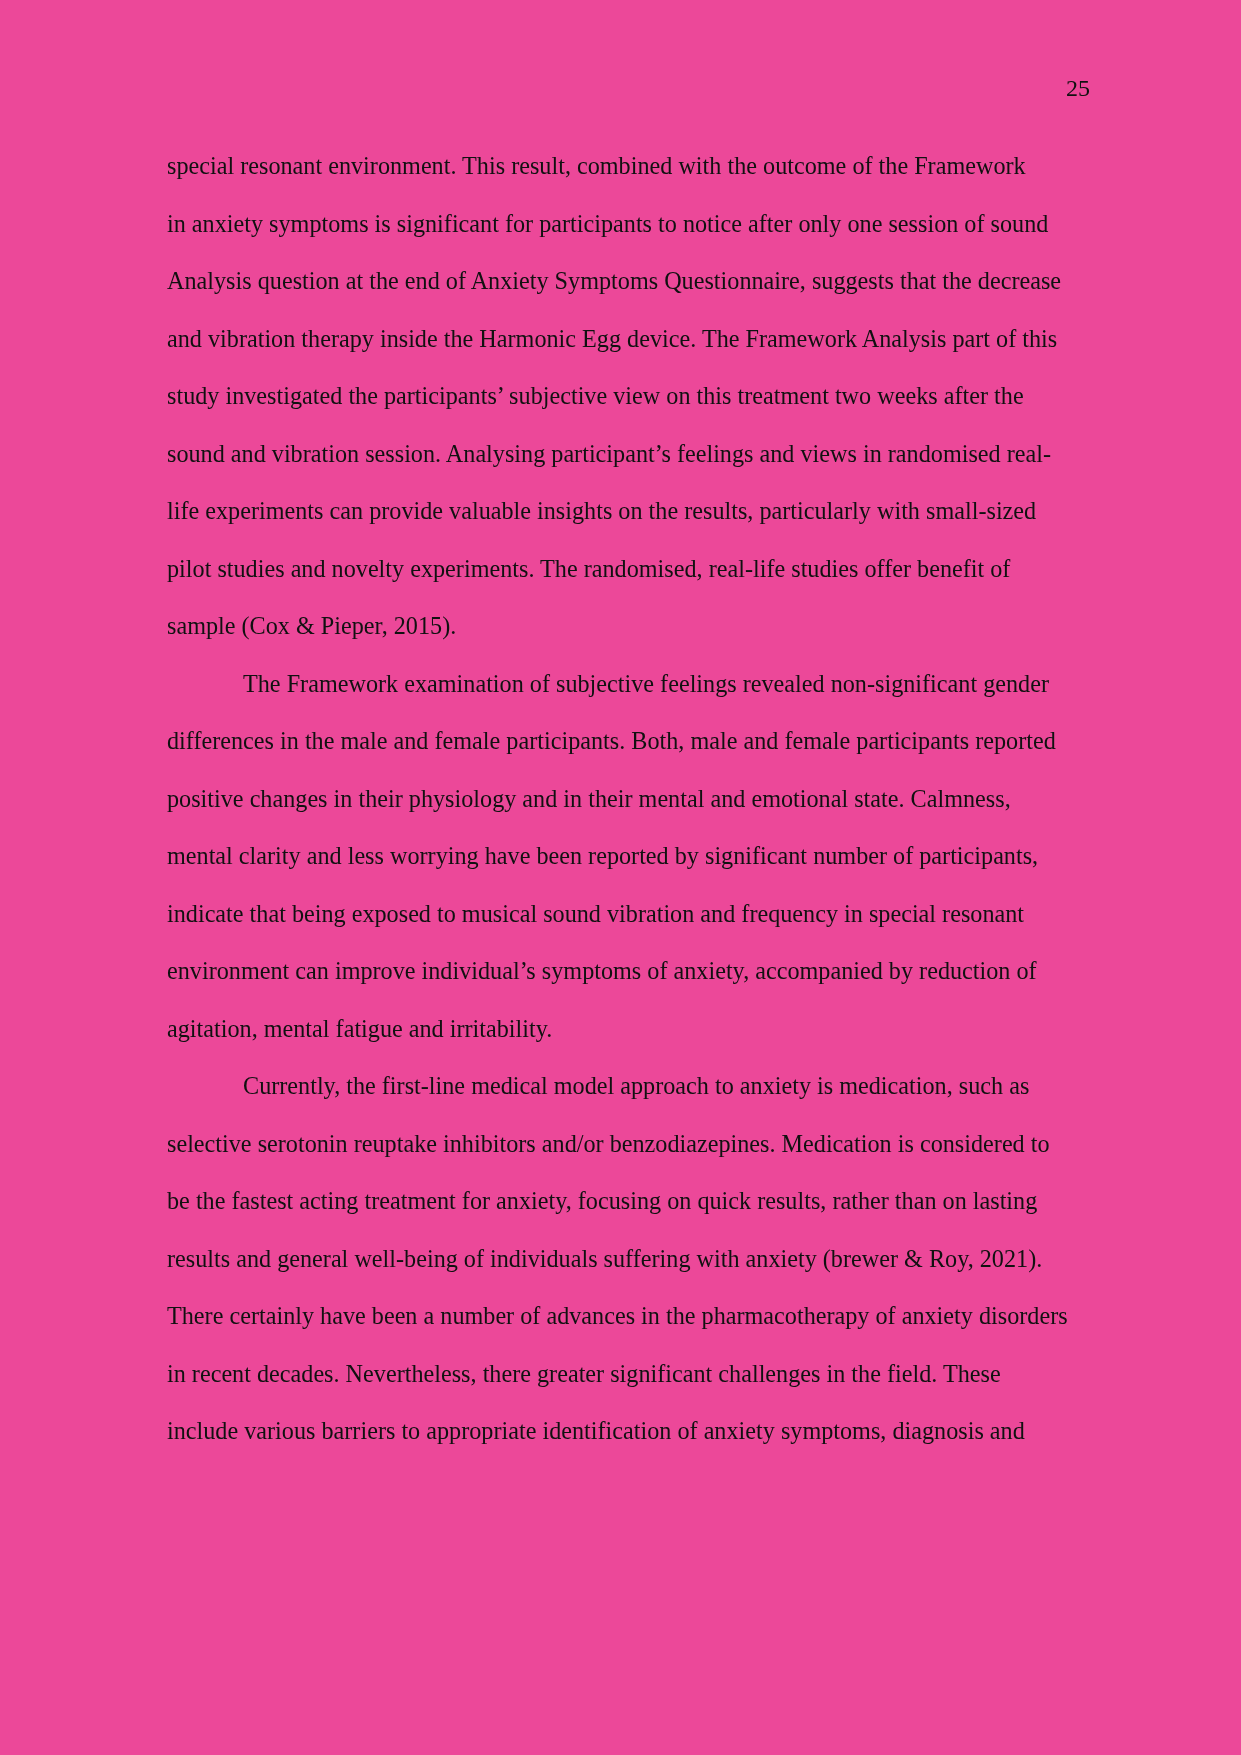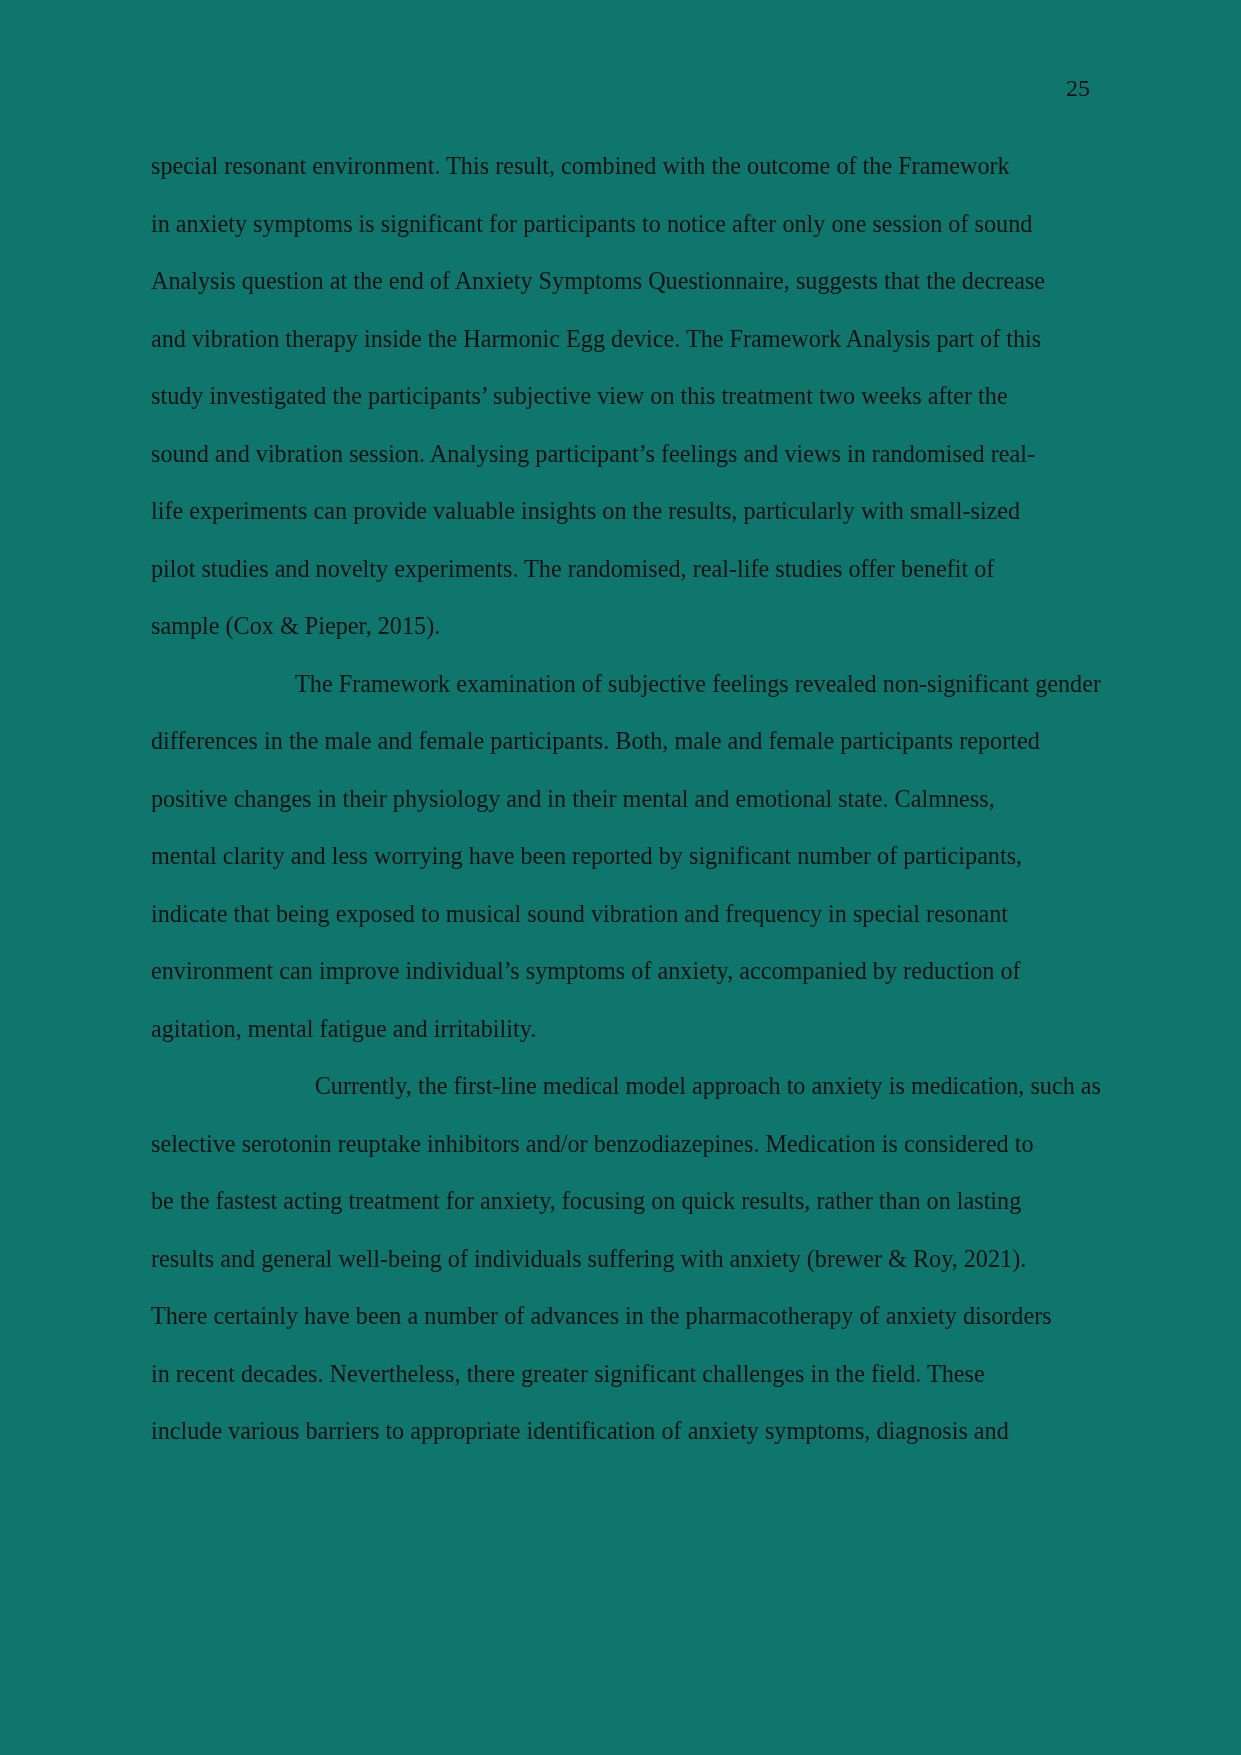"25" .page { background: #0f766e -> #ec4899 }
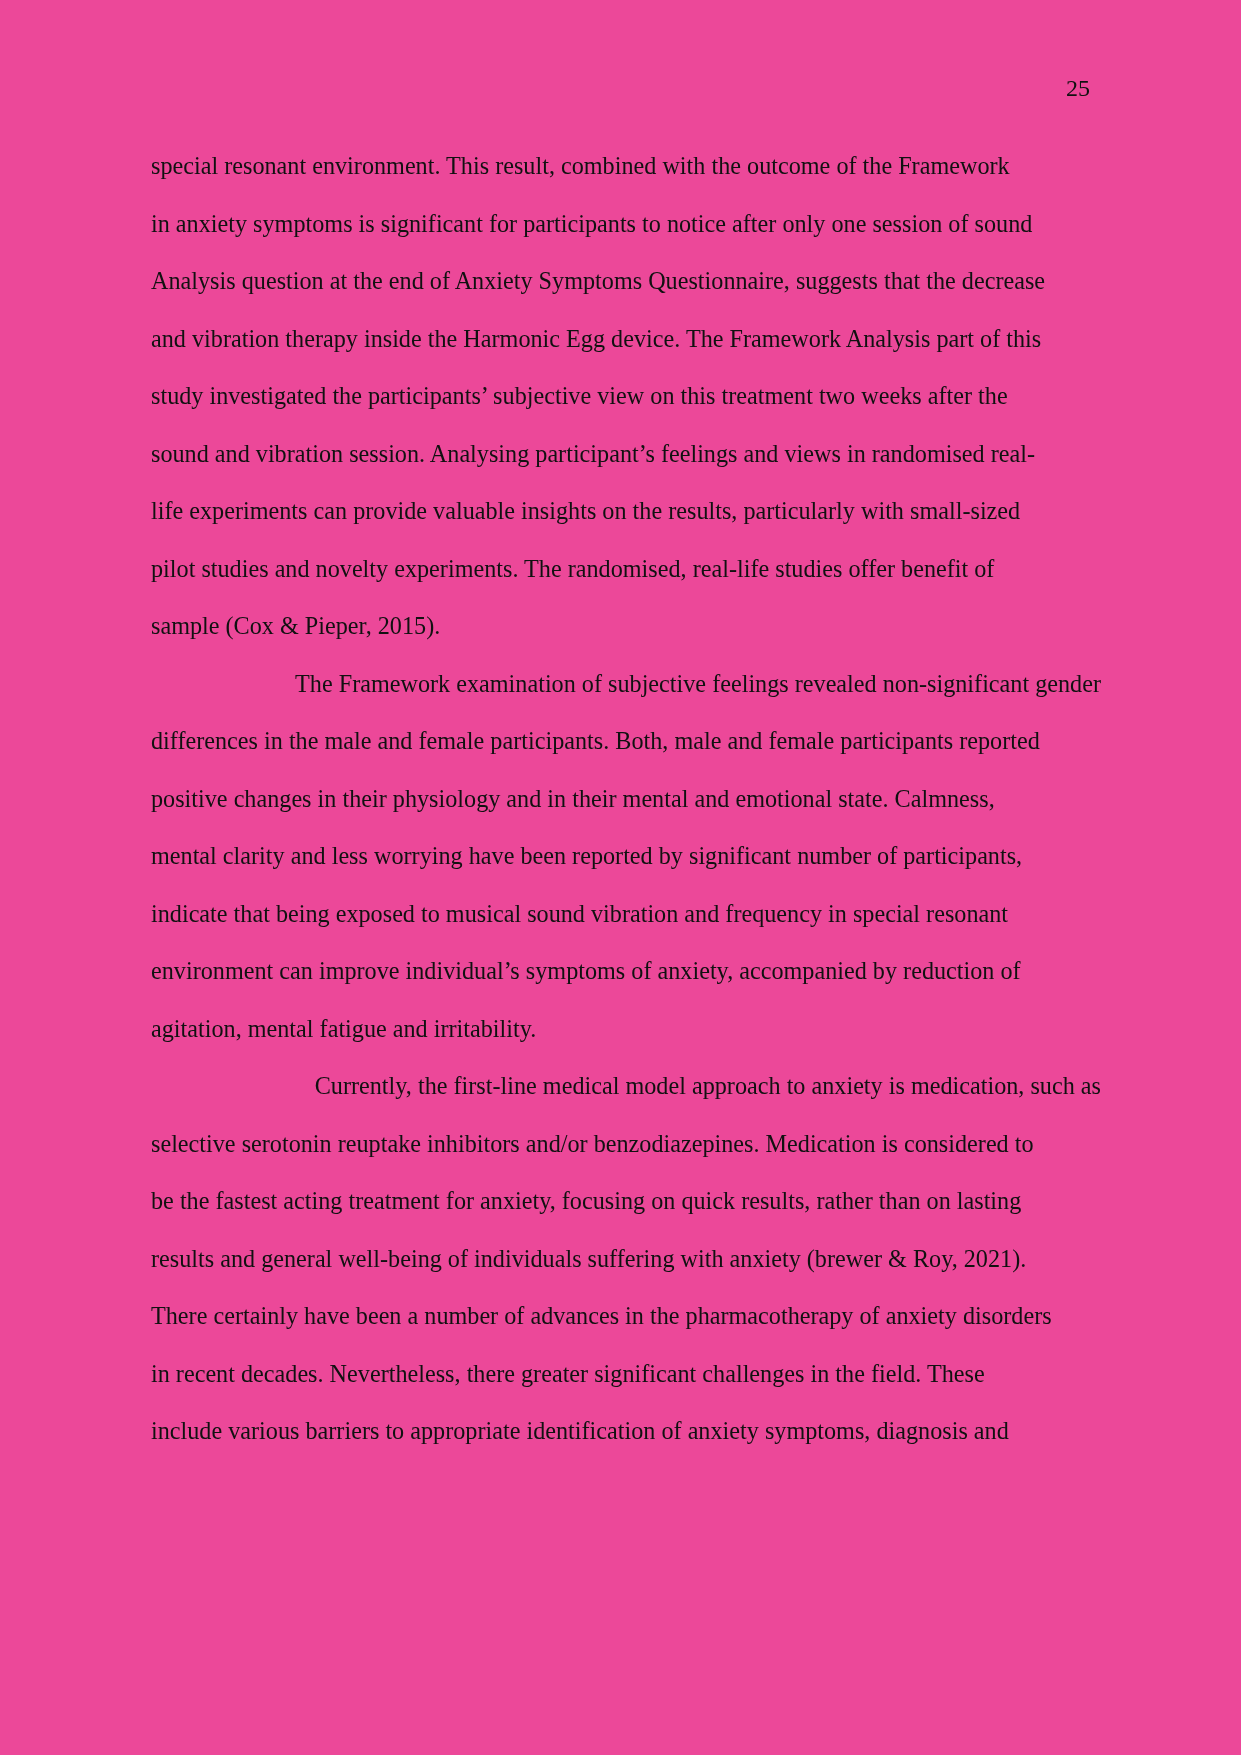"special resonant environment. This" .line { margin-left: none -> 16px }
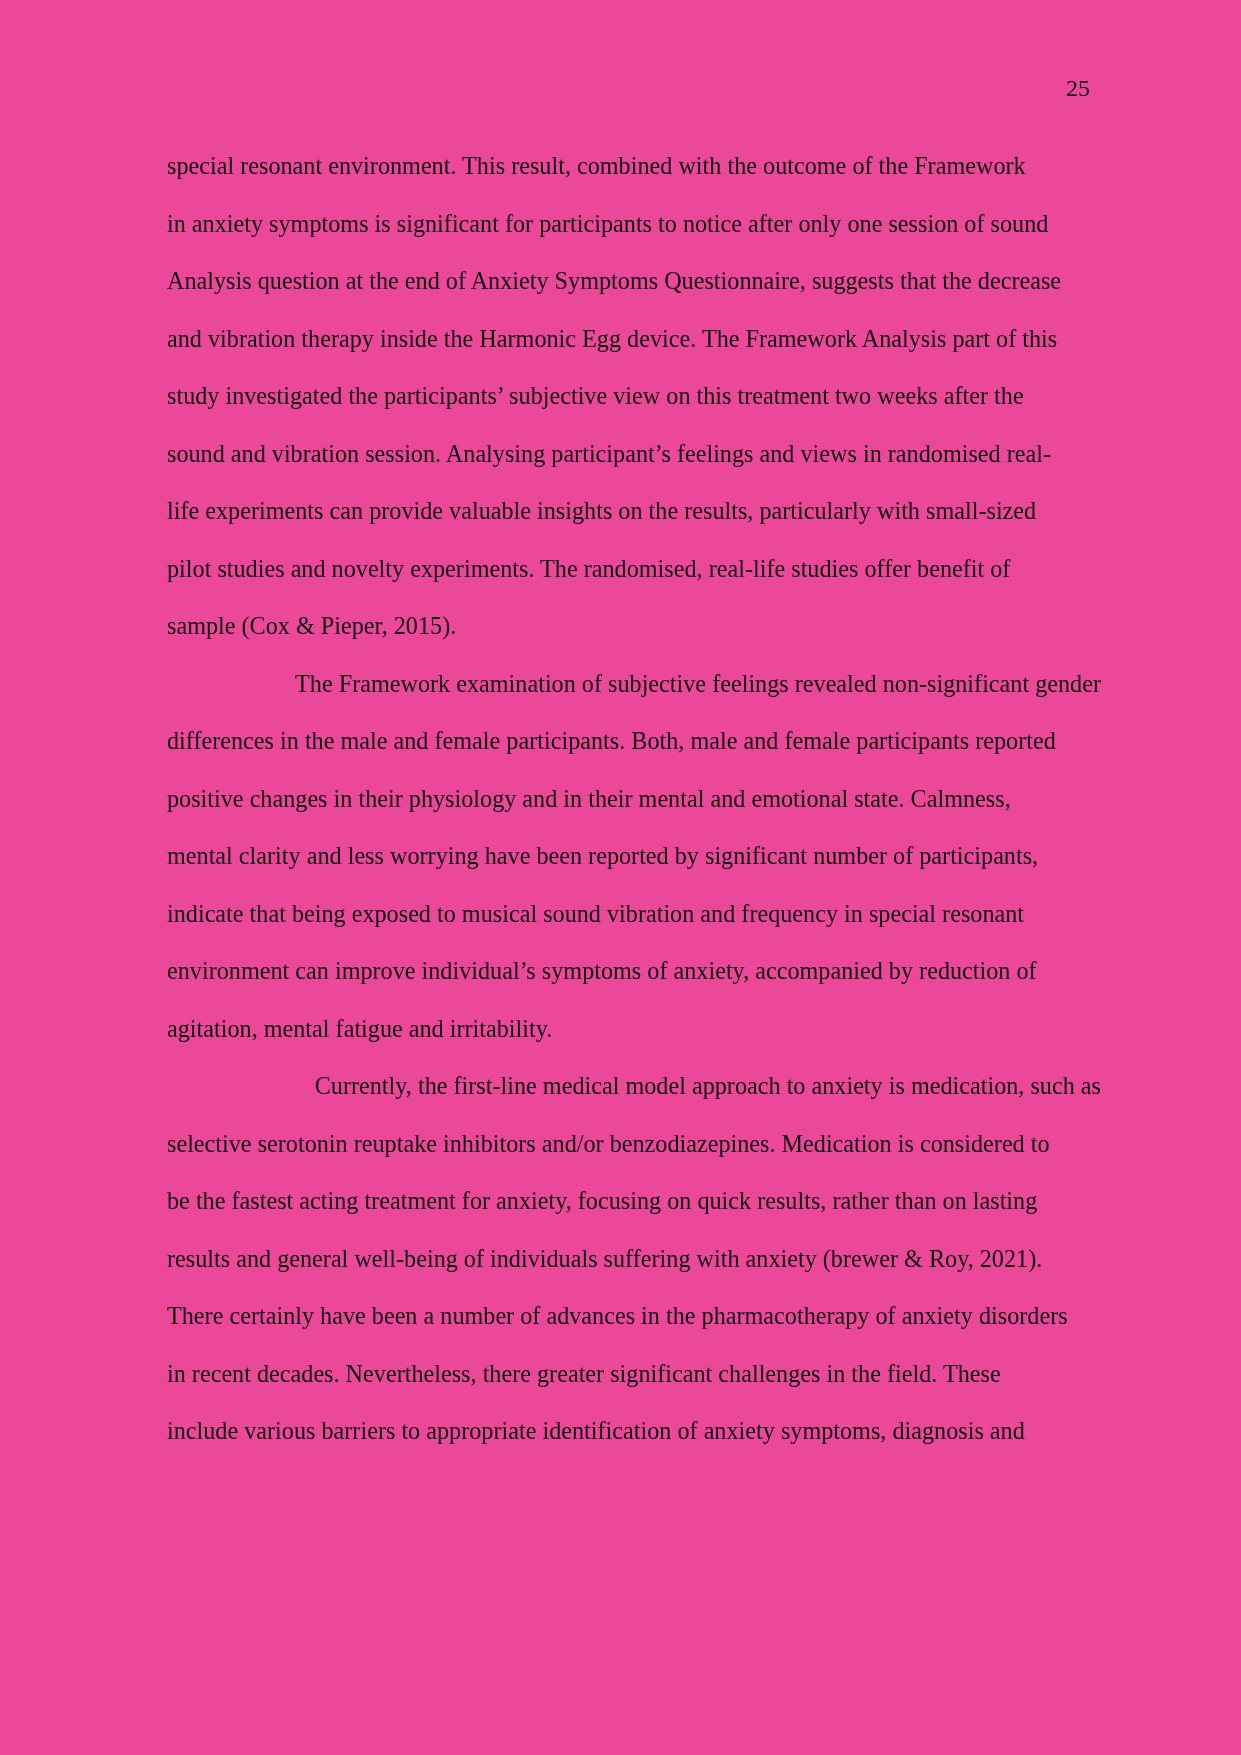"The Framework examination of subjective" .indent { text-align: right -> none }
